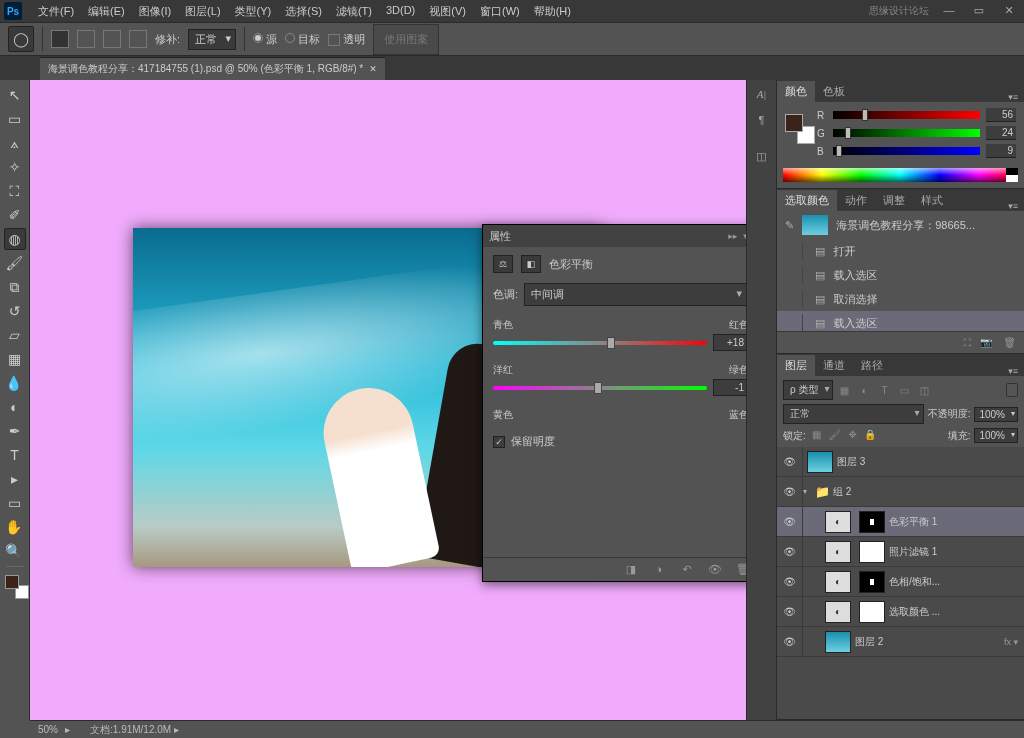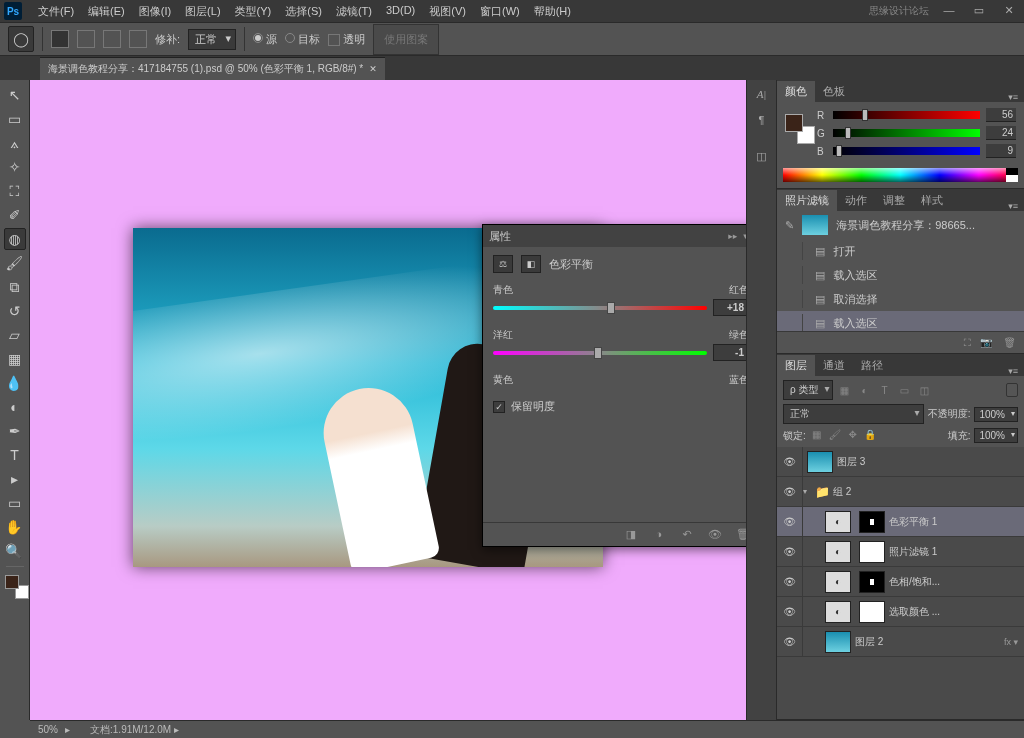"照片滤镜" span.ptab { text: 照片滤镜 -> 选取颜色 }
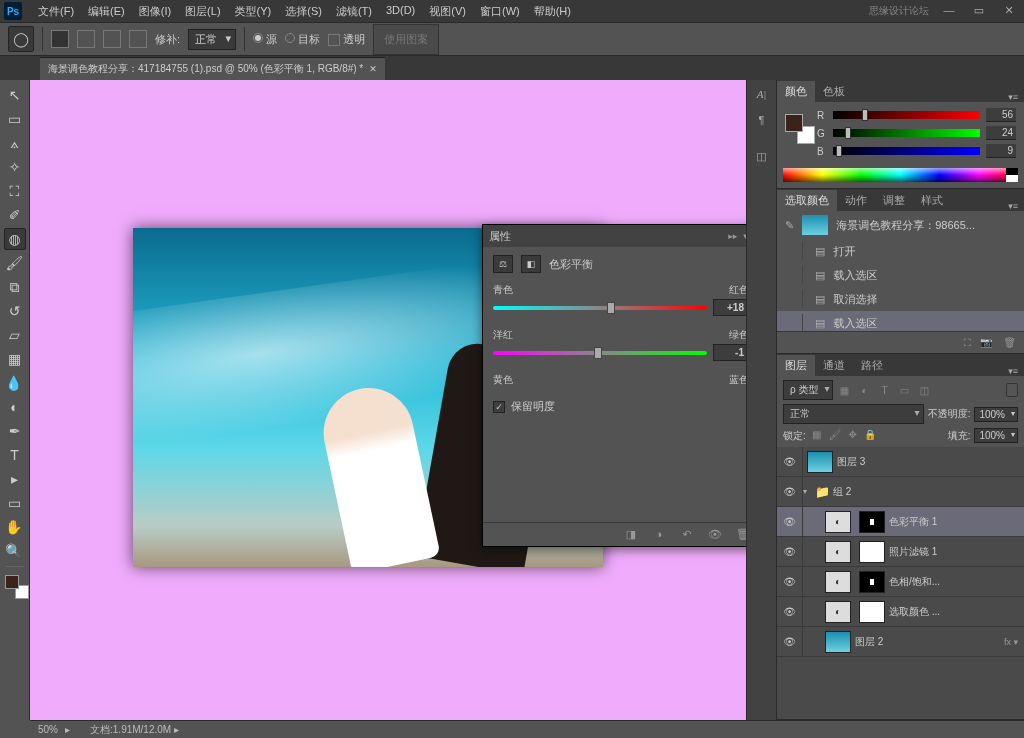"色调:" div.prop-row { html: none -> <div> <span>色调:</span> <div>中间调</div> </div> }
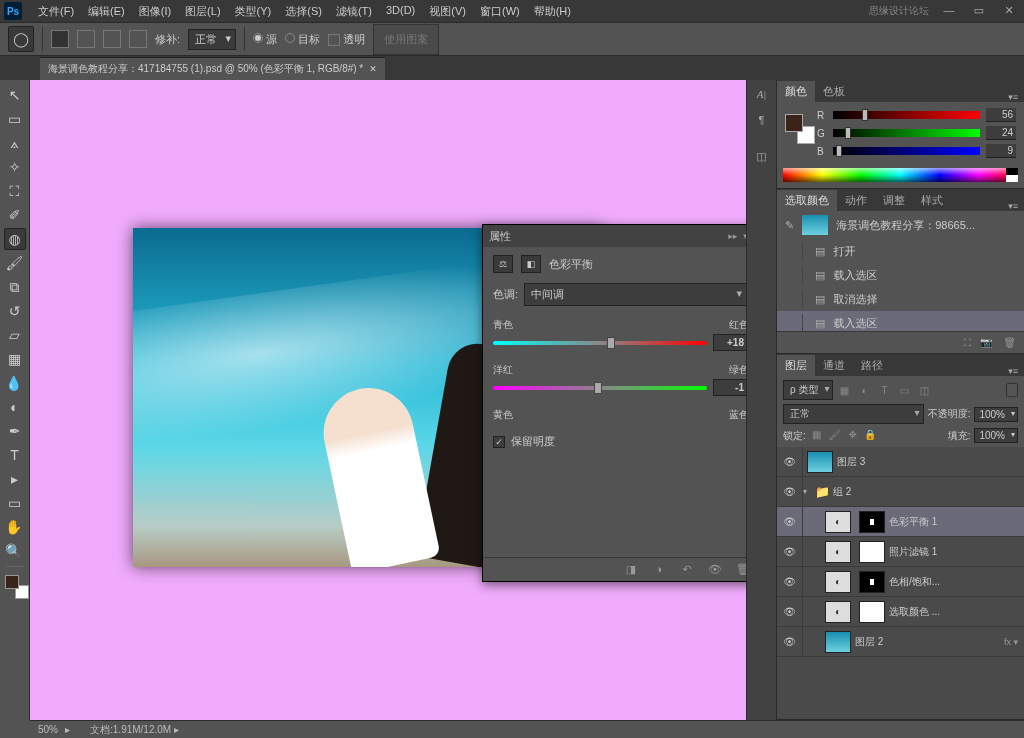"+18" .slider-track-wrap { font-weight: bold -> none }
